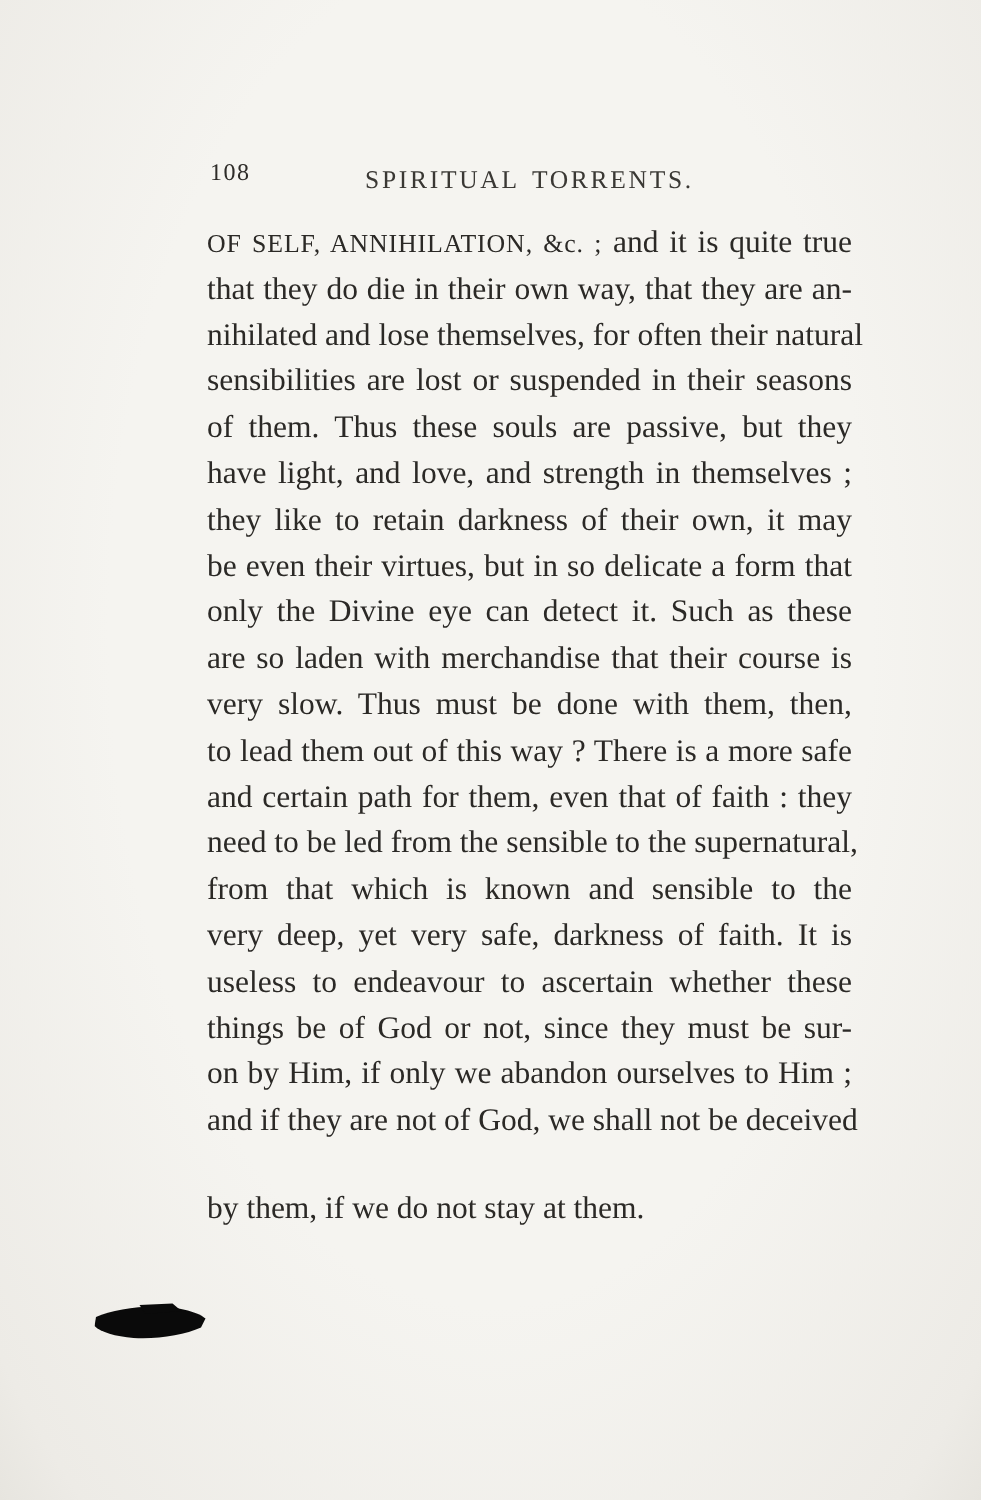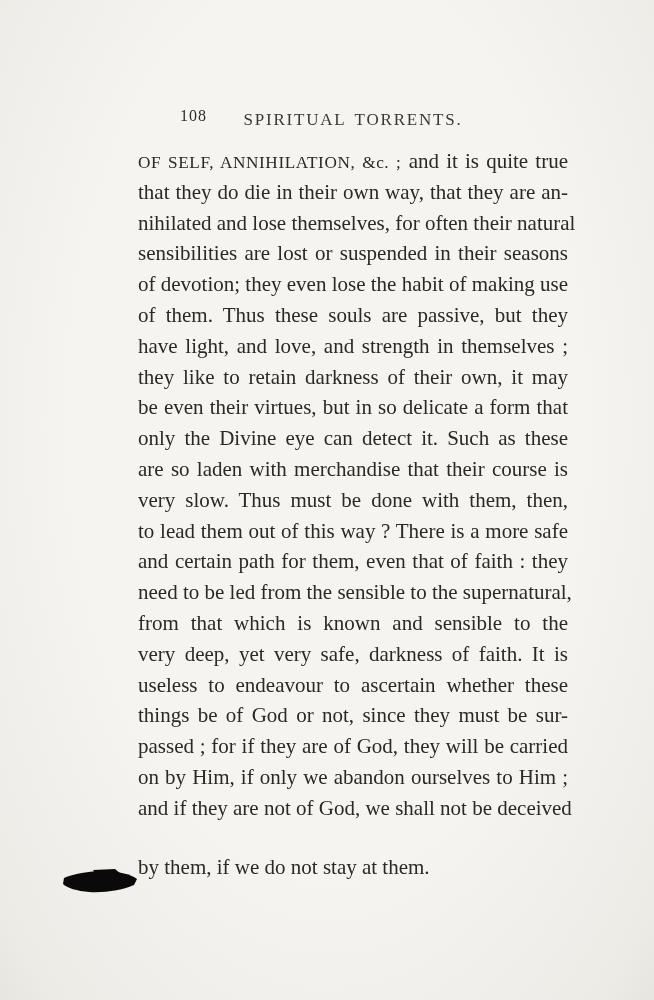"108" .page-number { margin-left: 40px -> none }
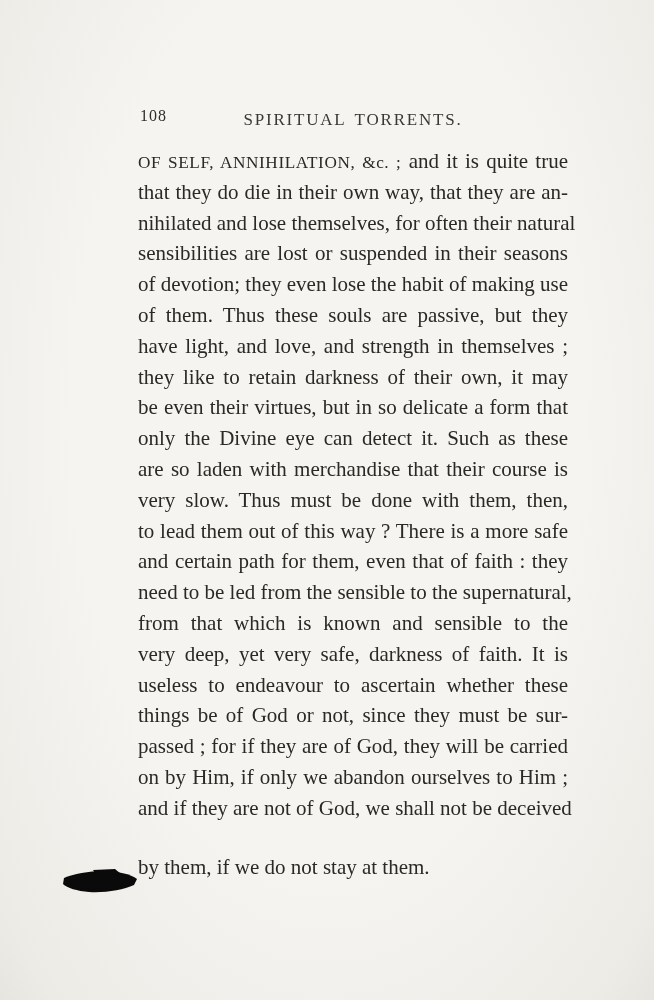"of devotion; they even lose" div.line { html: <div>of devotion; they even lose the habit of making use</div> -> none }
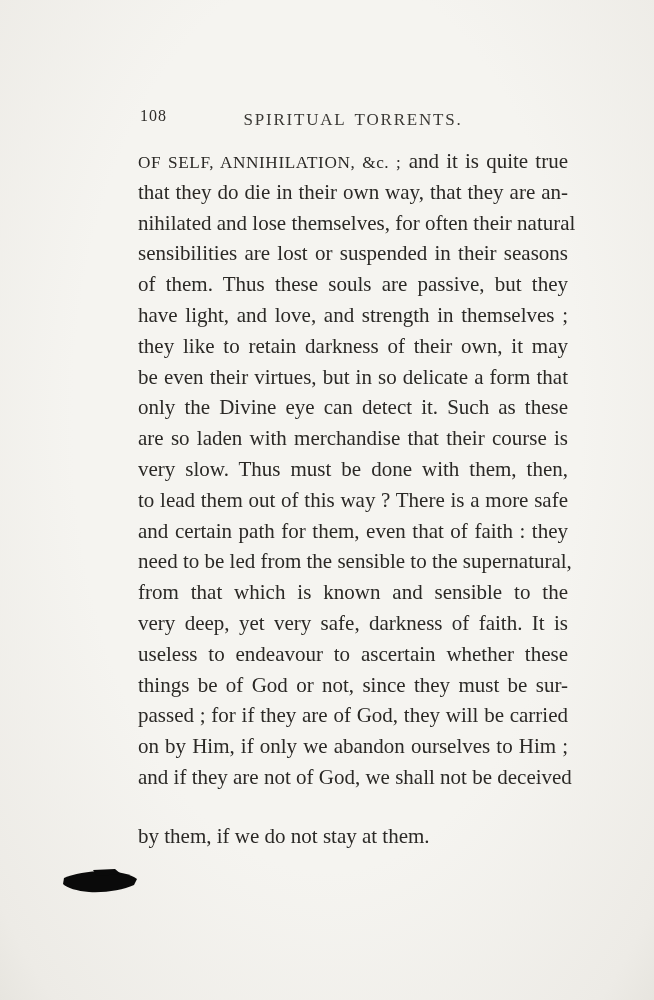"passed ; for if they" div.line { html: <div>passed ; for if they are of God, they will be carried</div> -> none }
